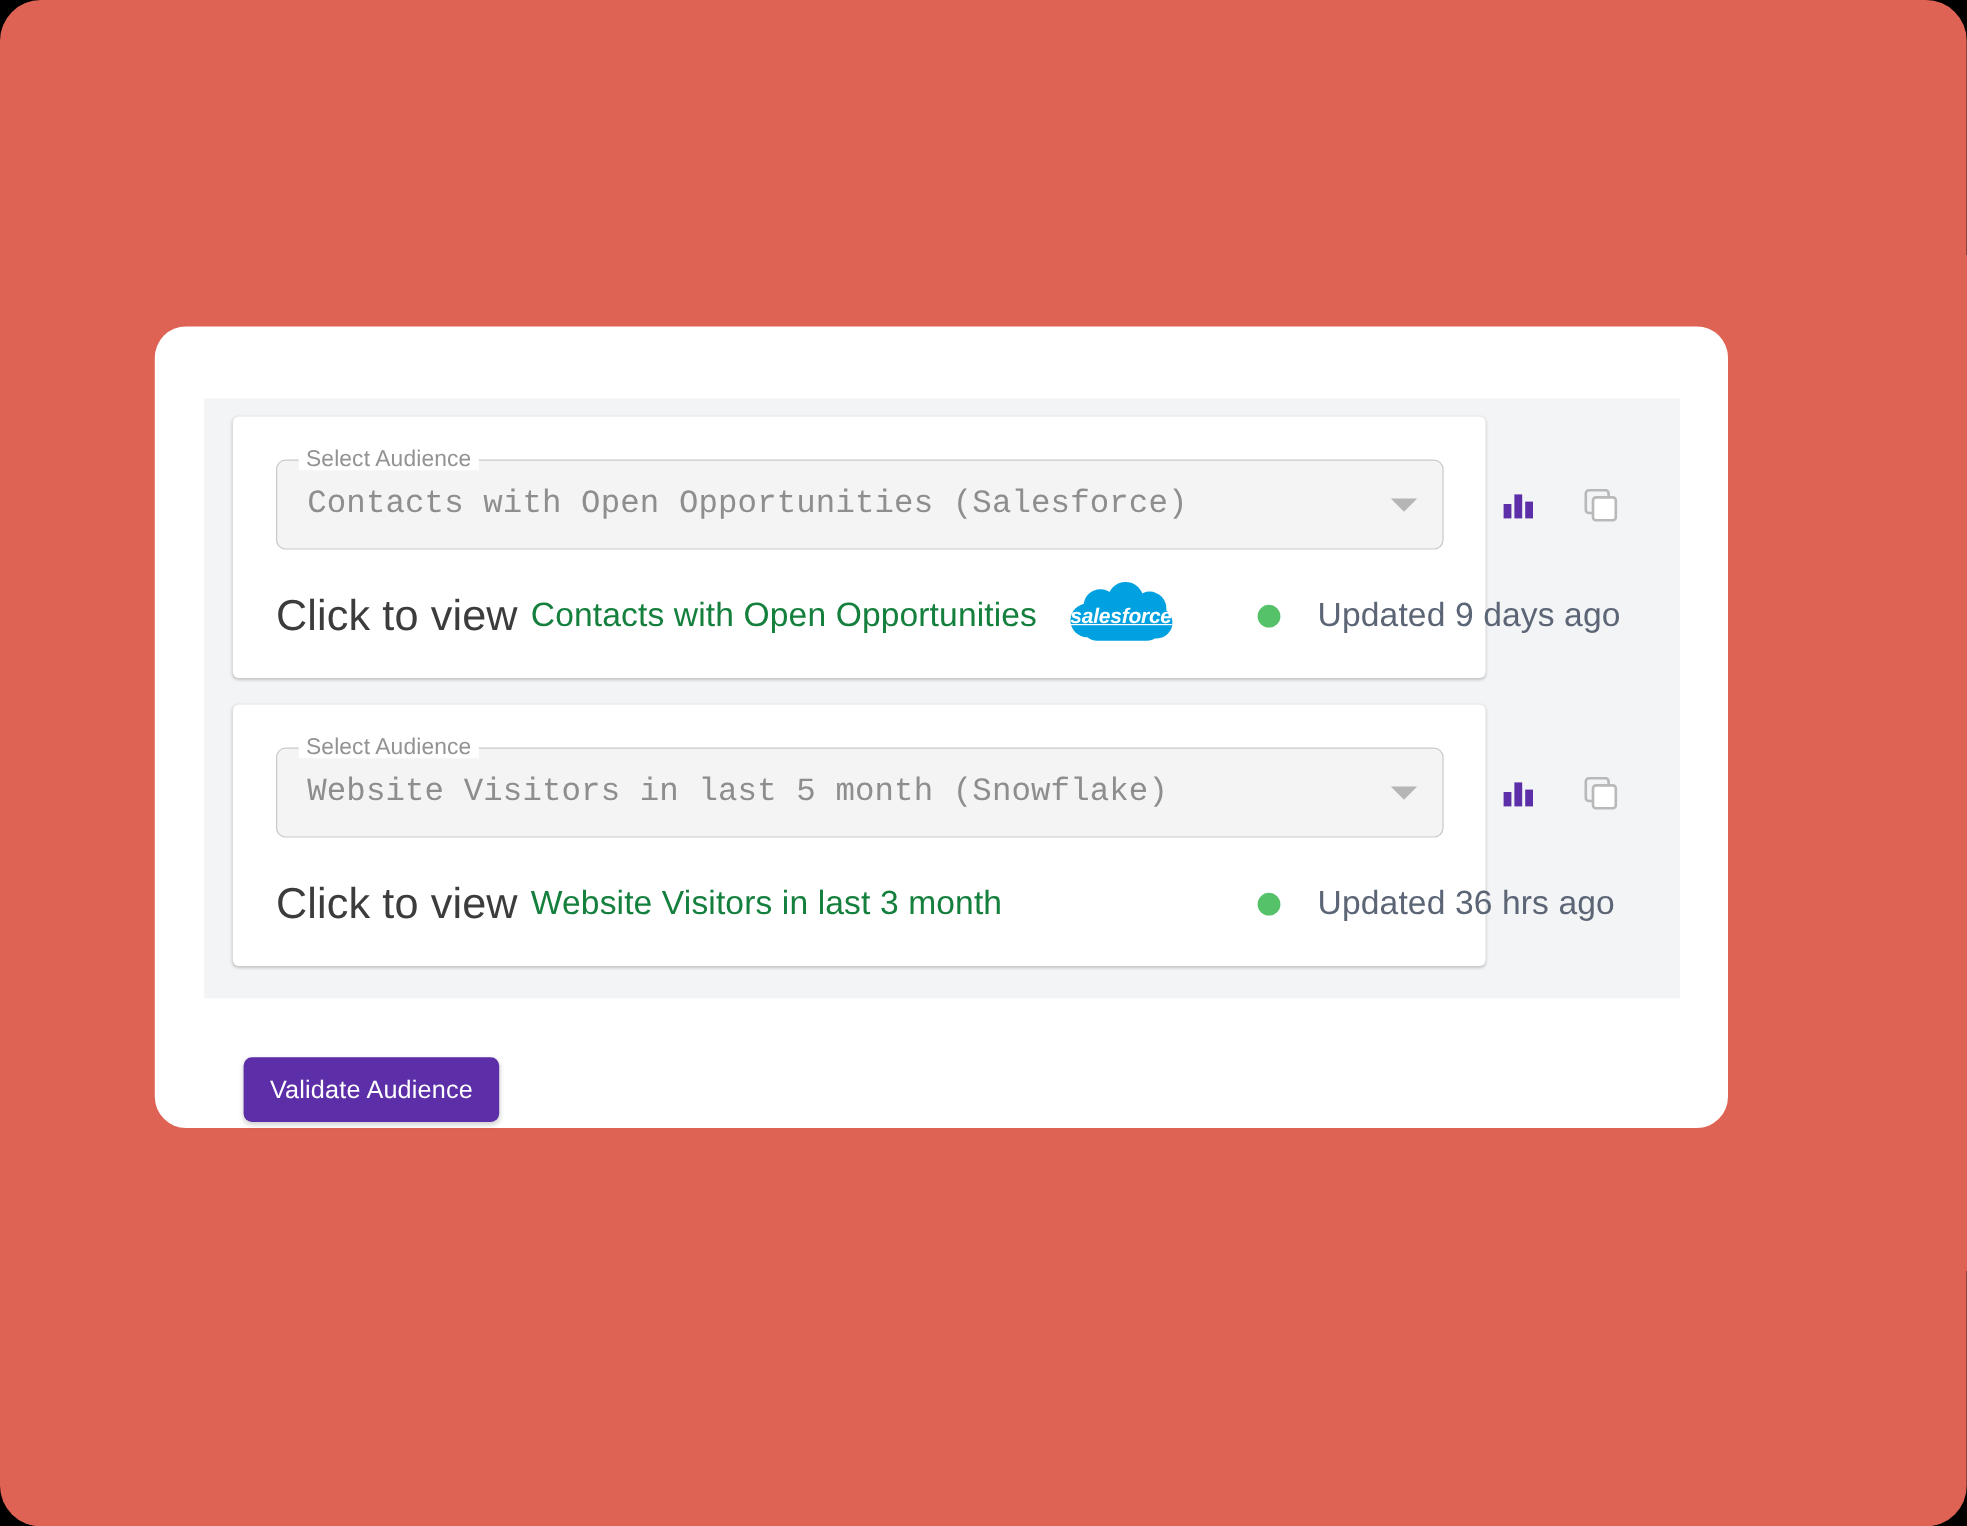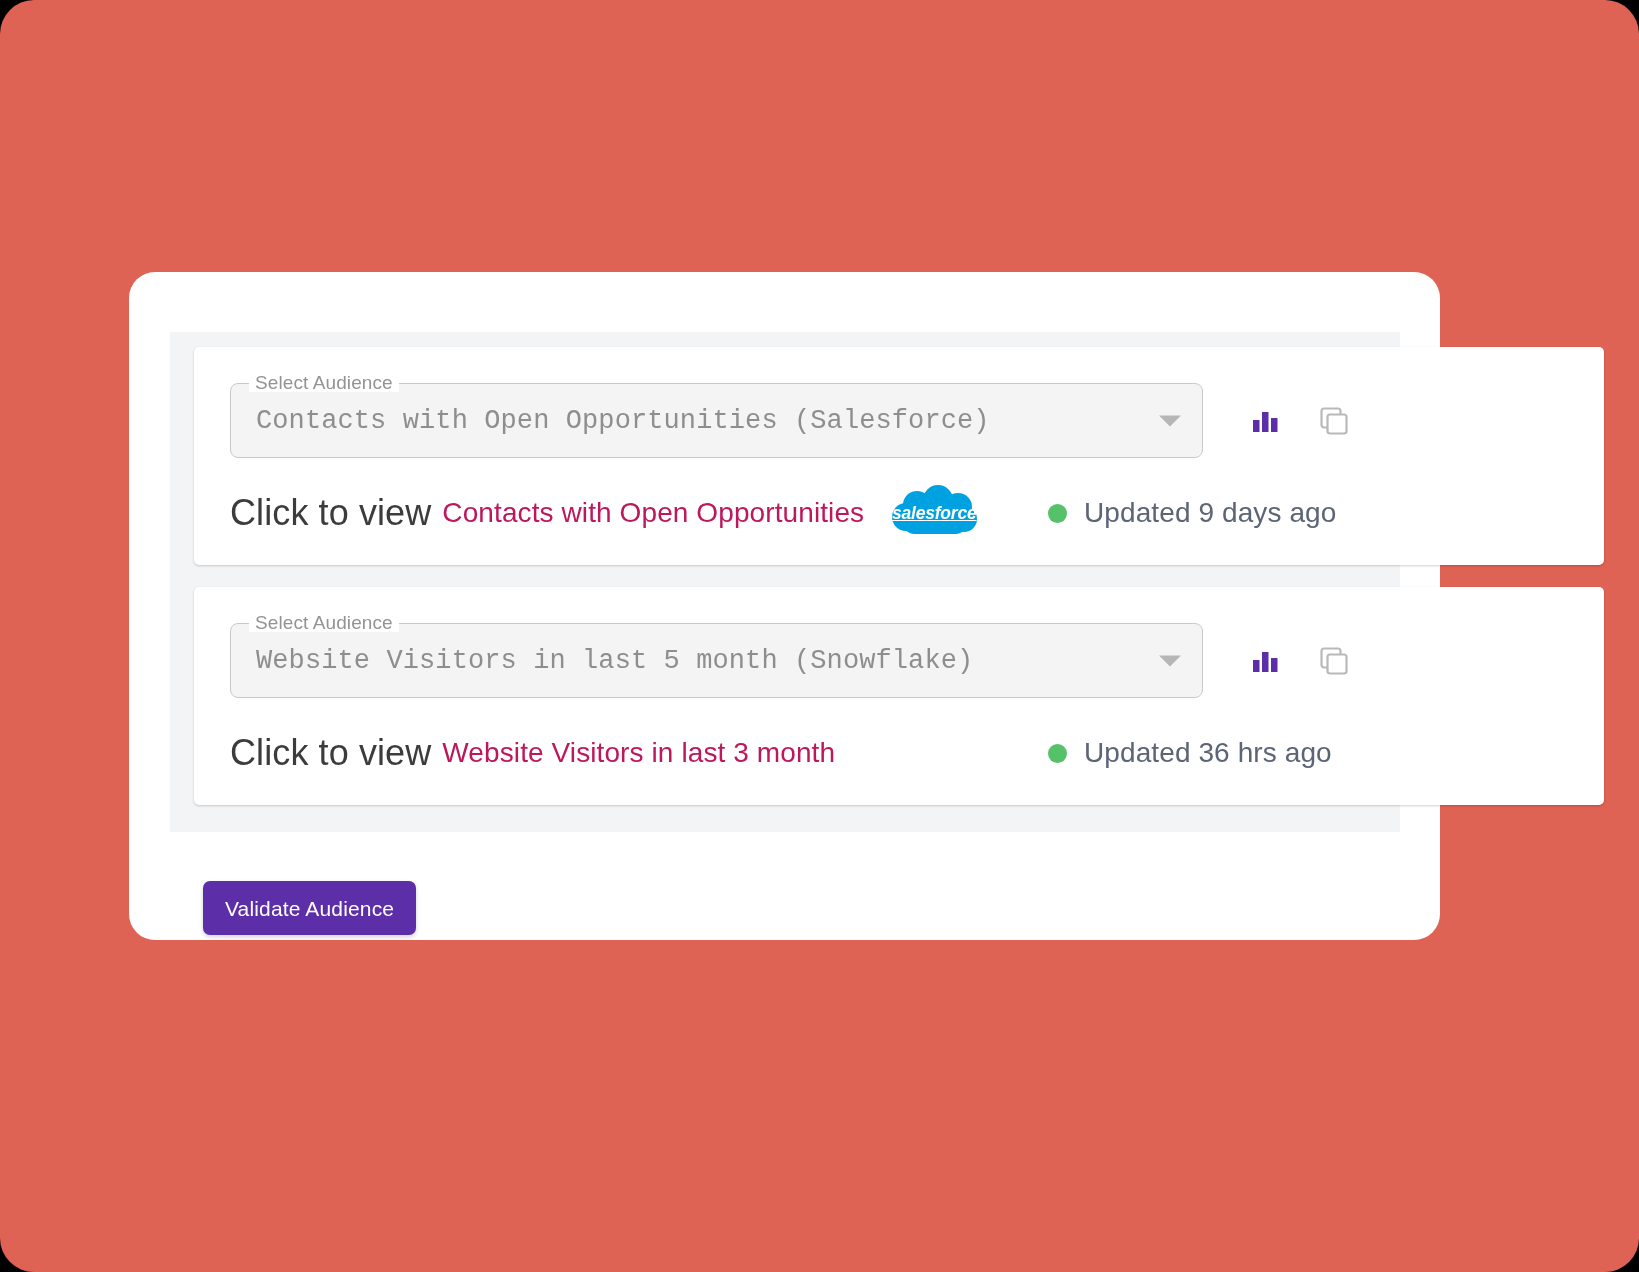"Select Audience" .audience-card { width: 1410px -> 1044px }
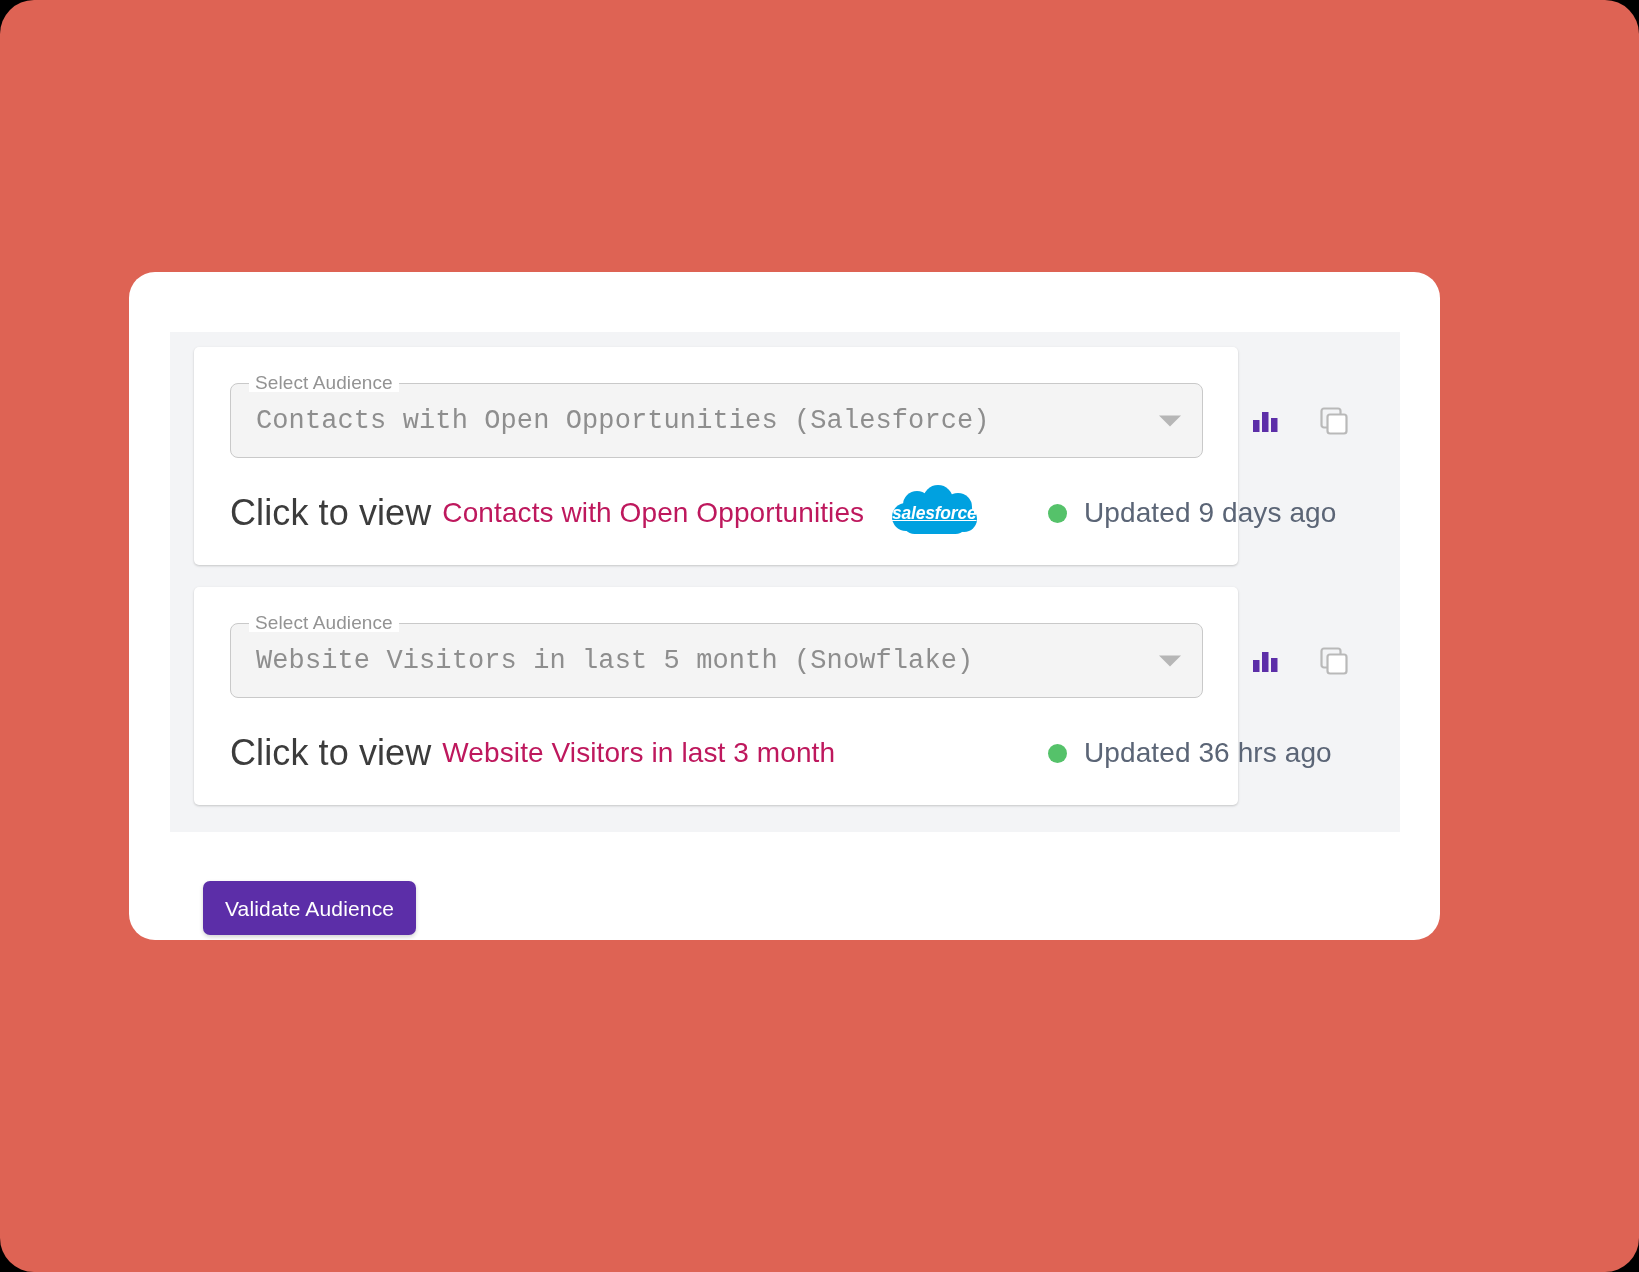"Contacts with Open Opportunities" .meta-link { color: #be185d -> #15803d }
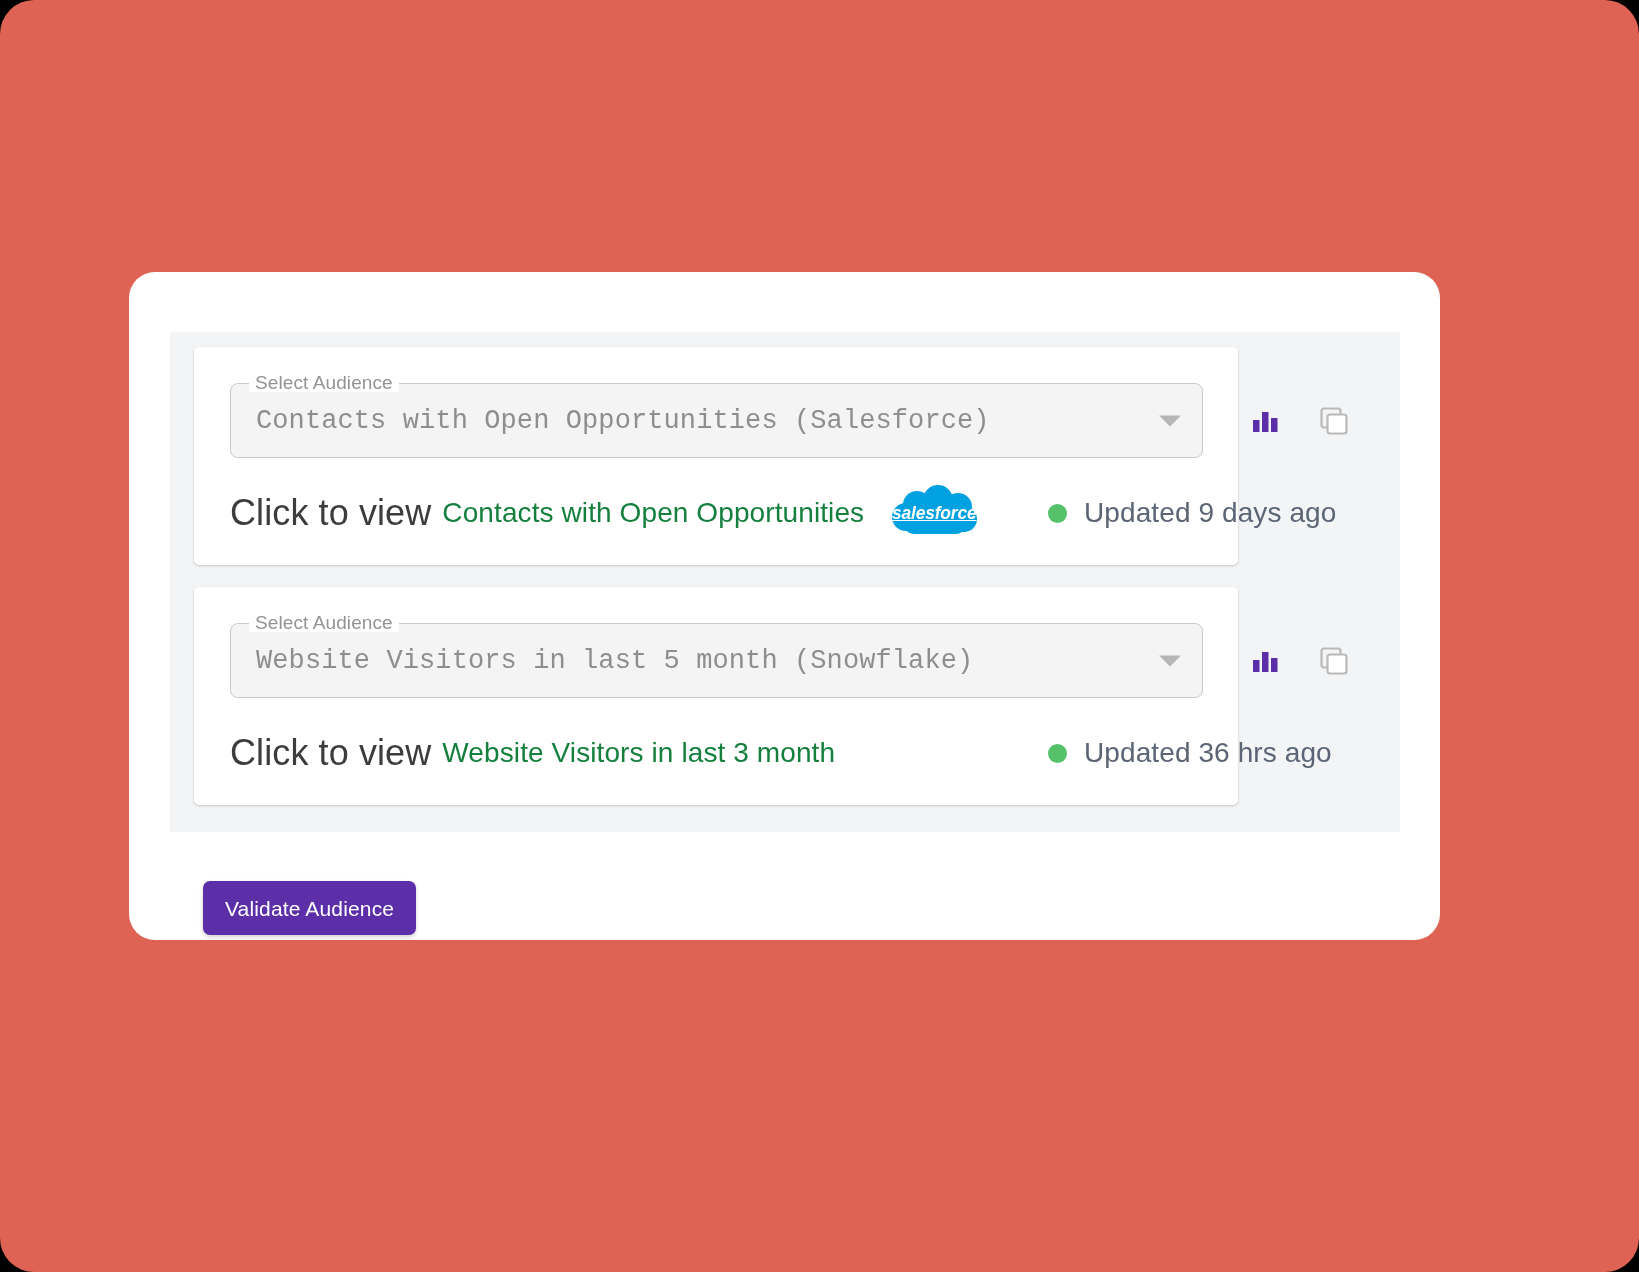"Updated 9 days ago" .status-slot { gap: 17px -> 31px }
